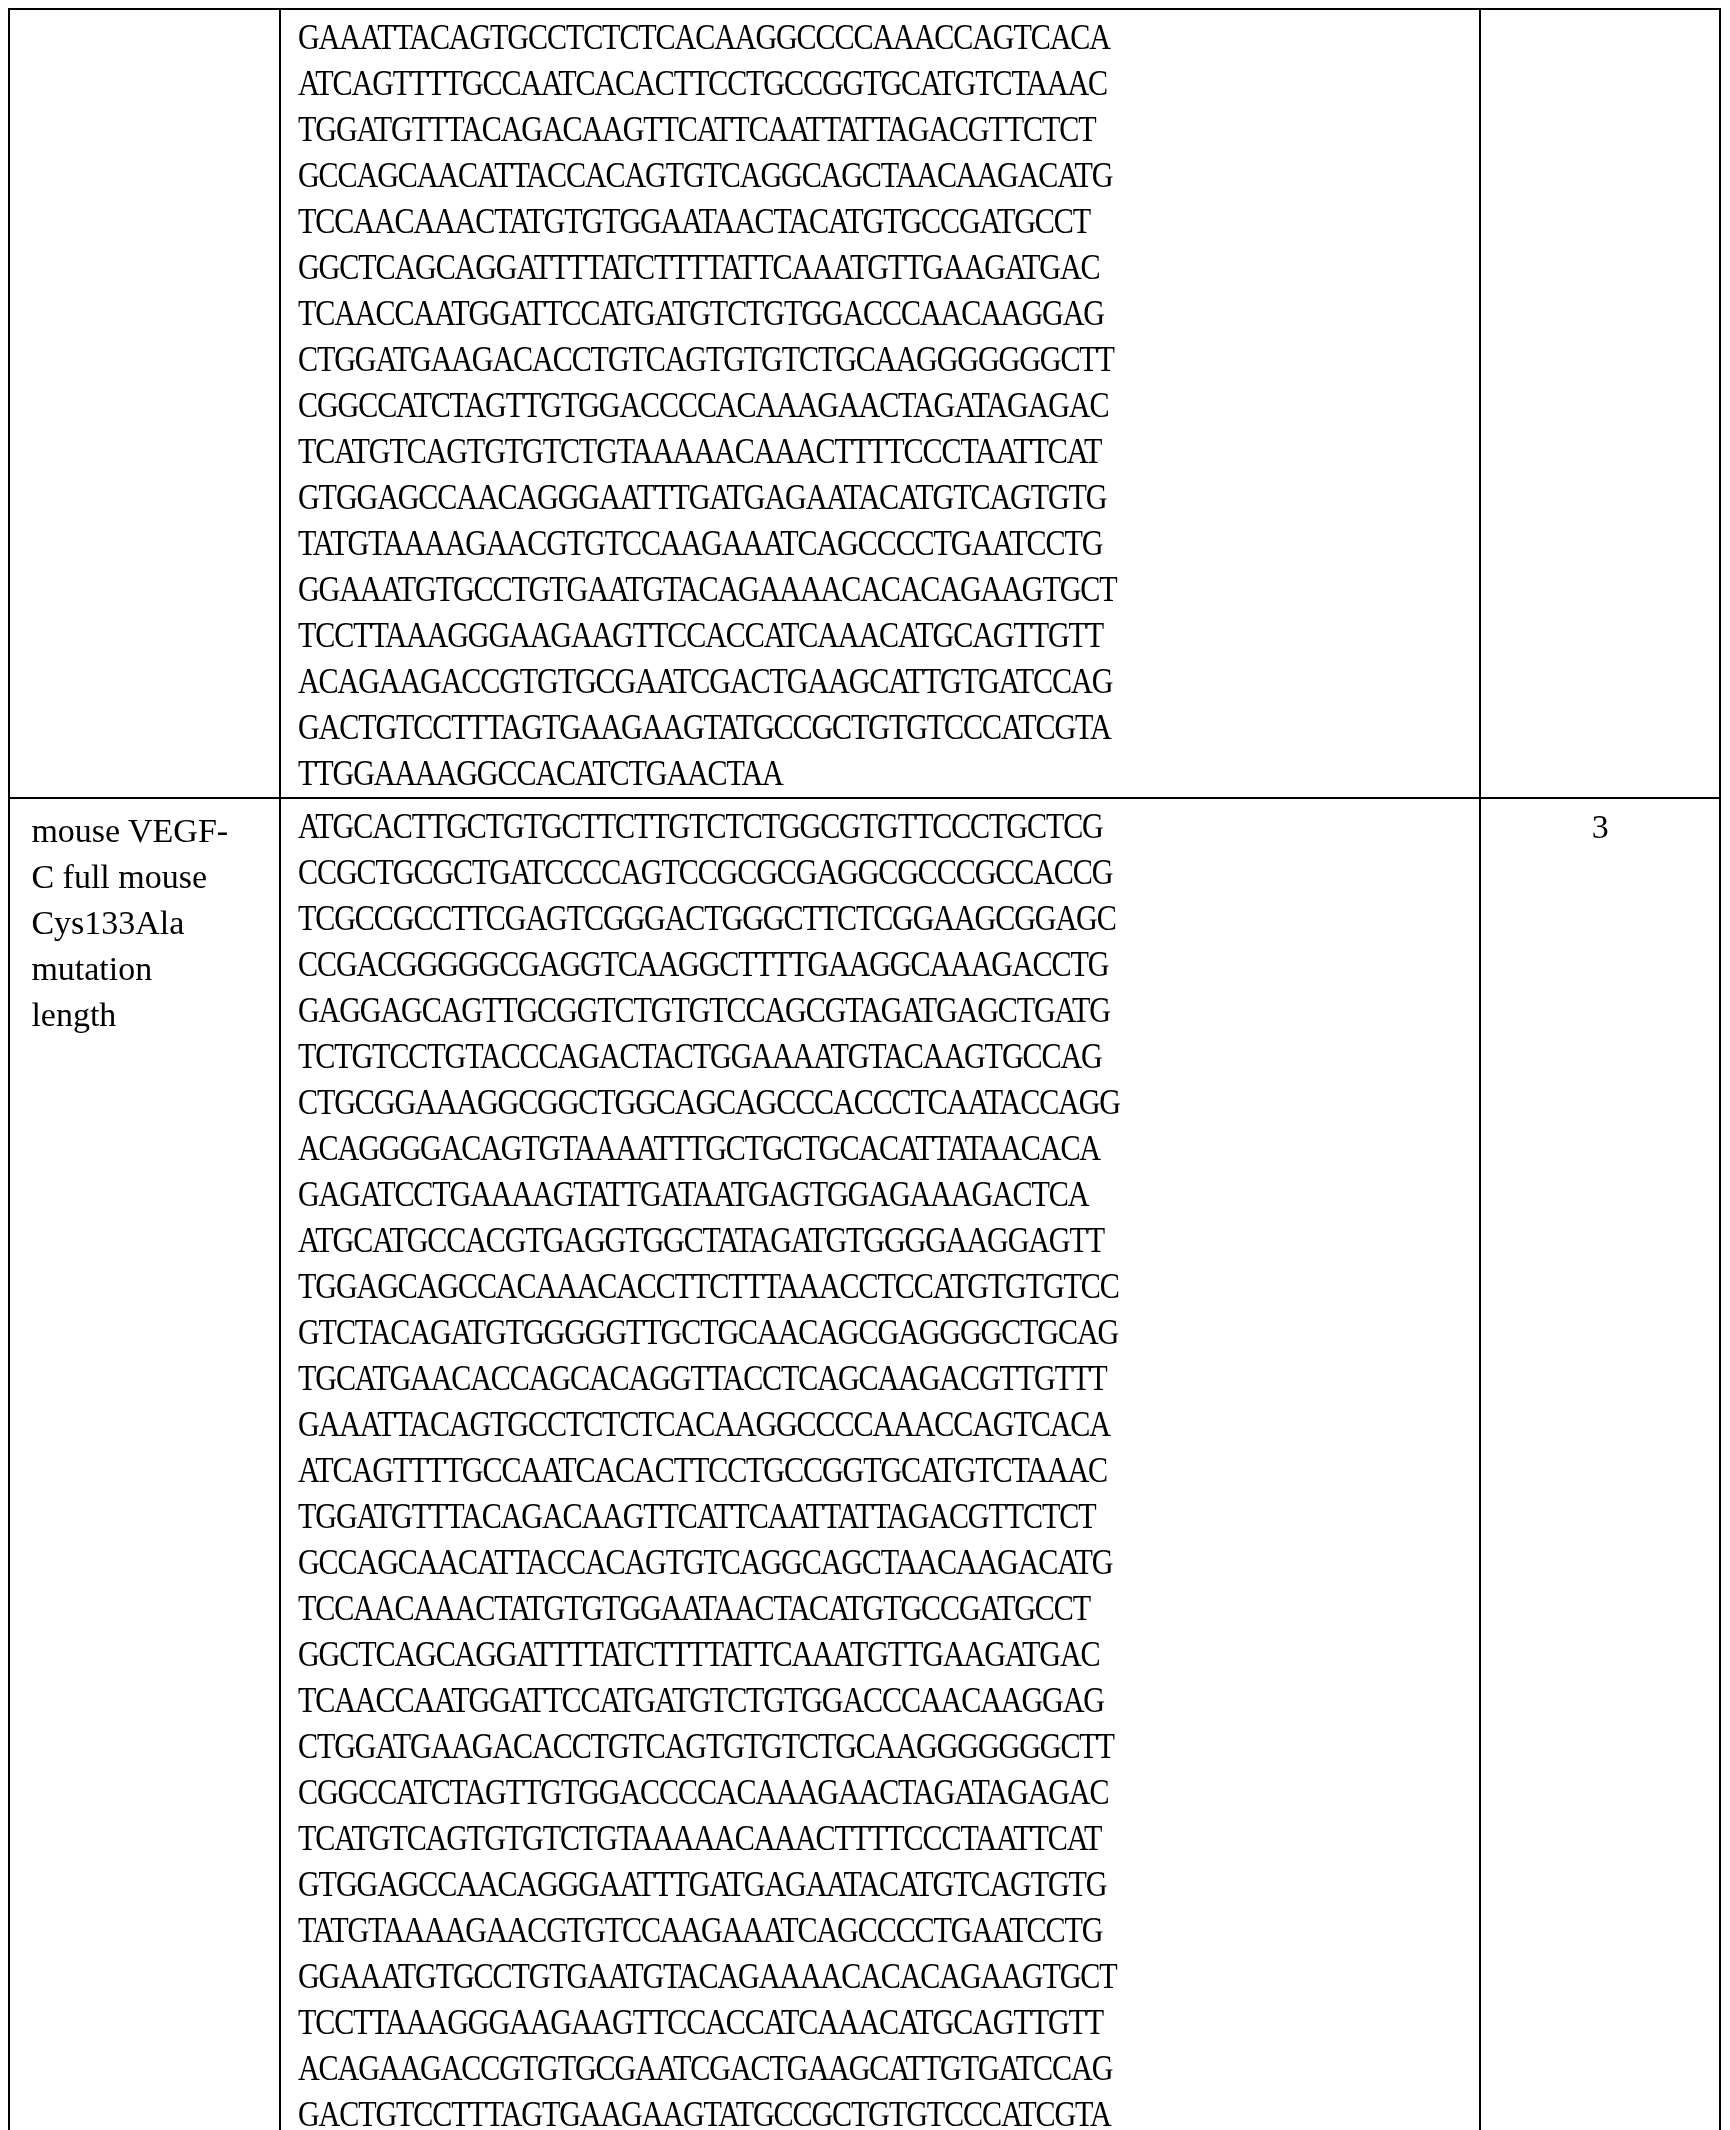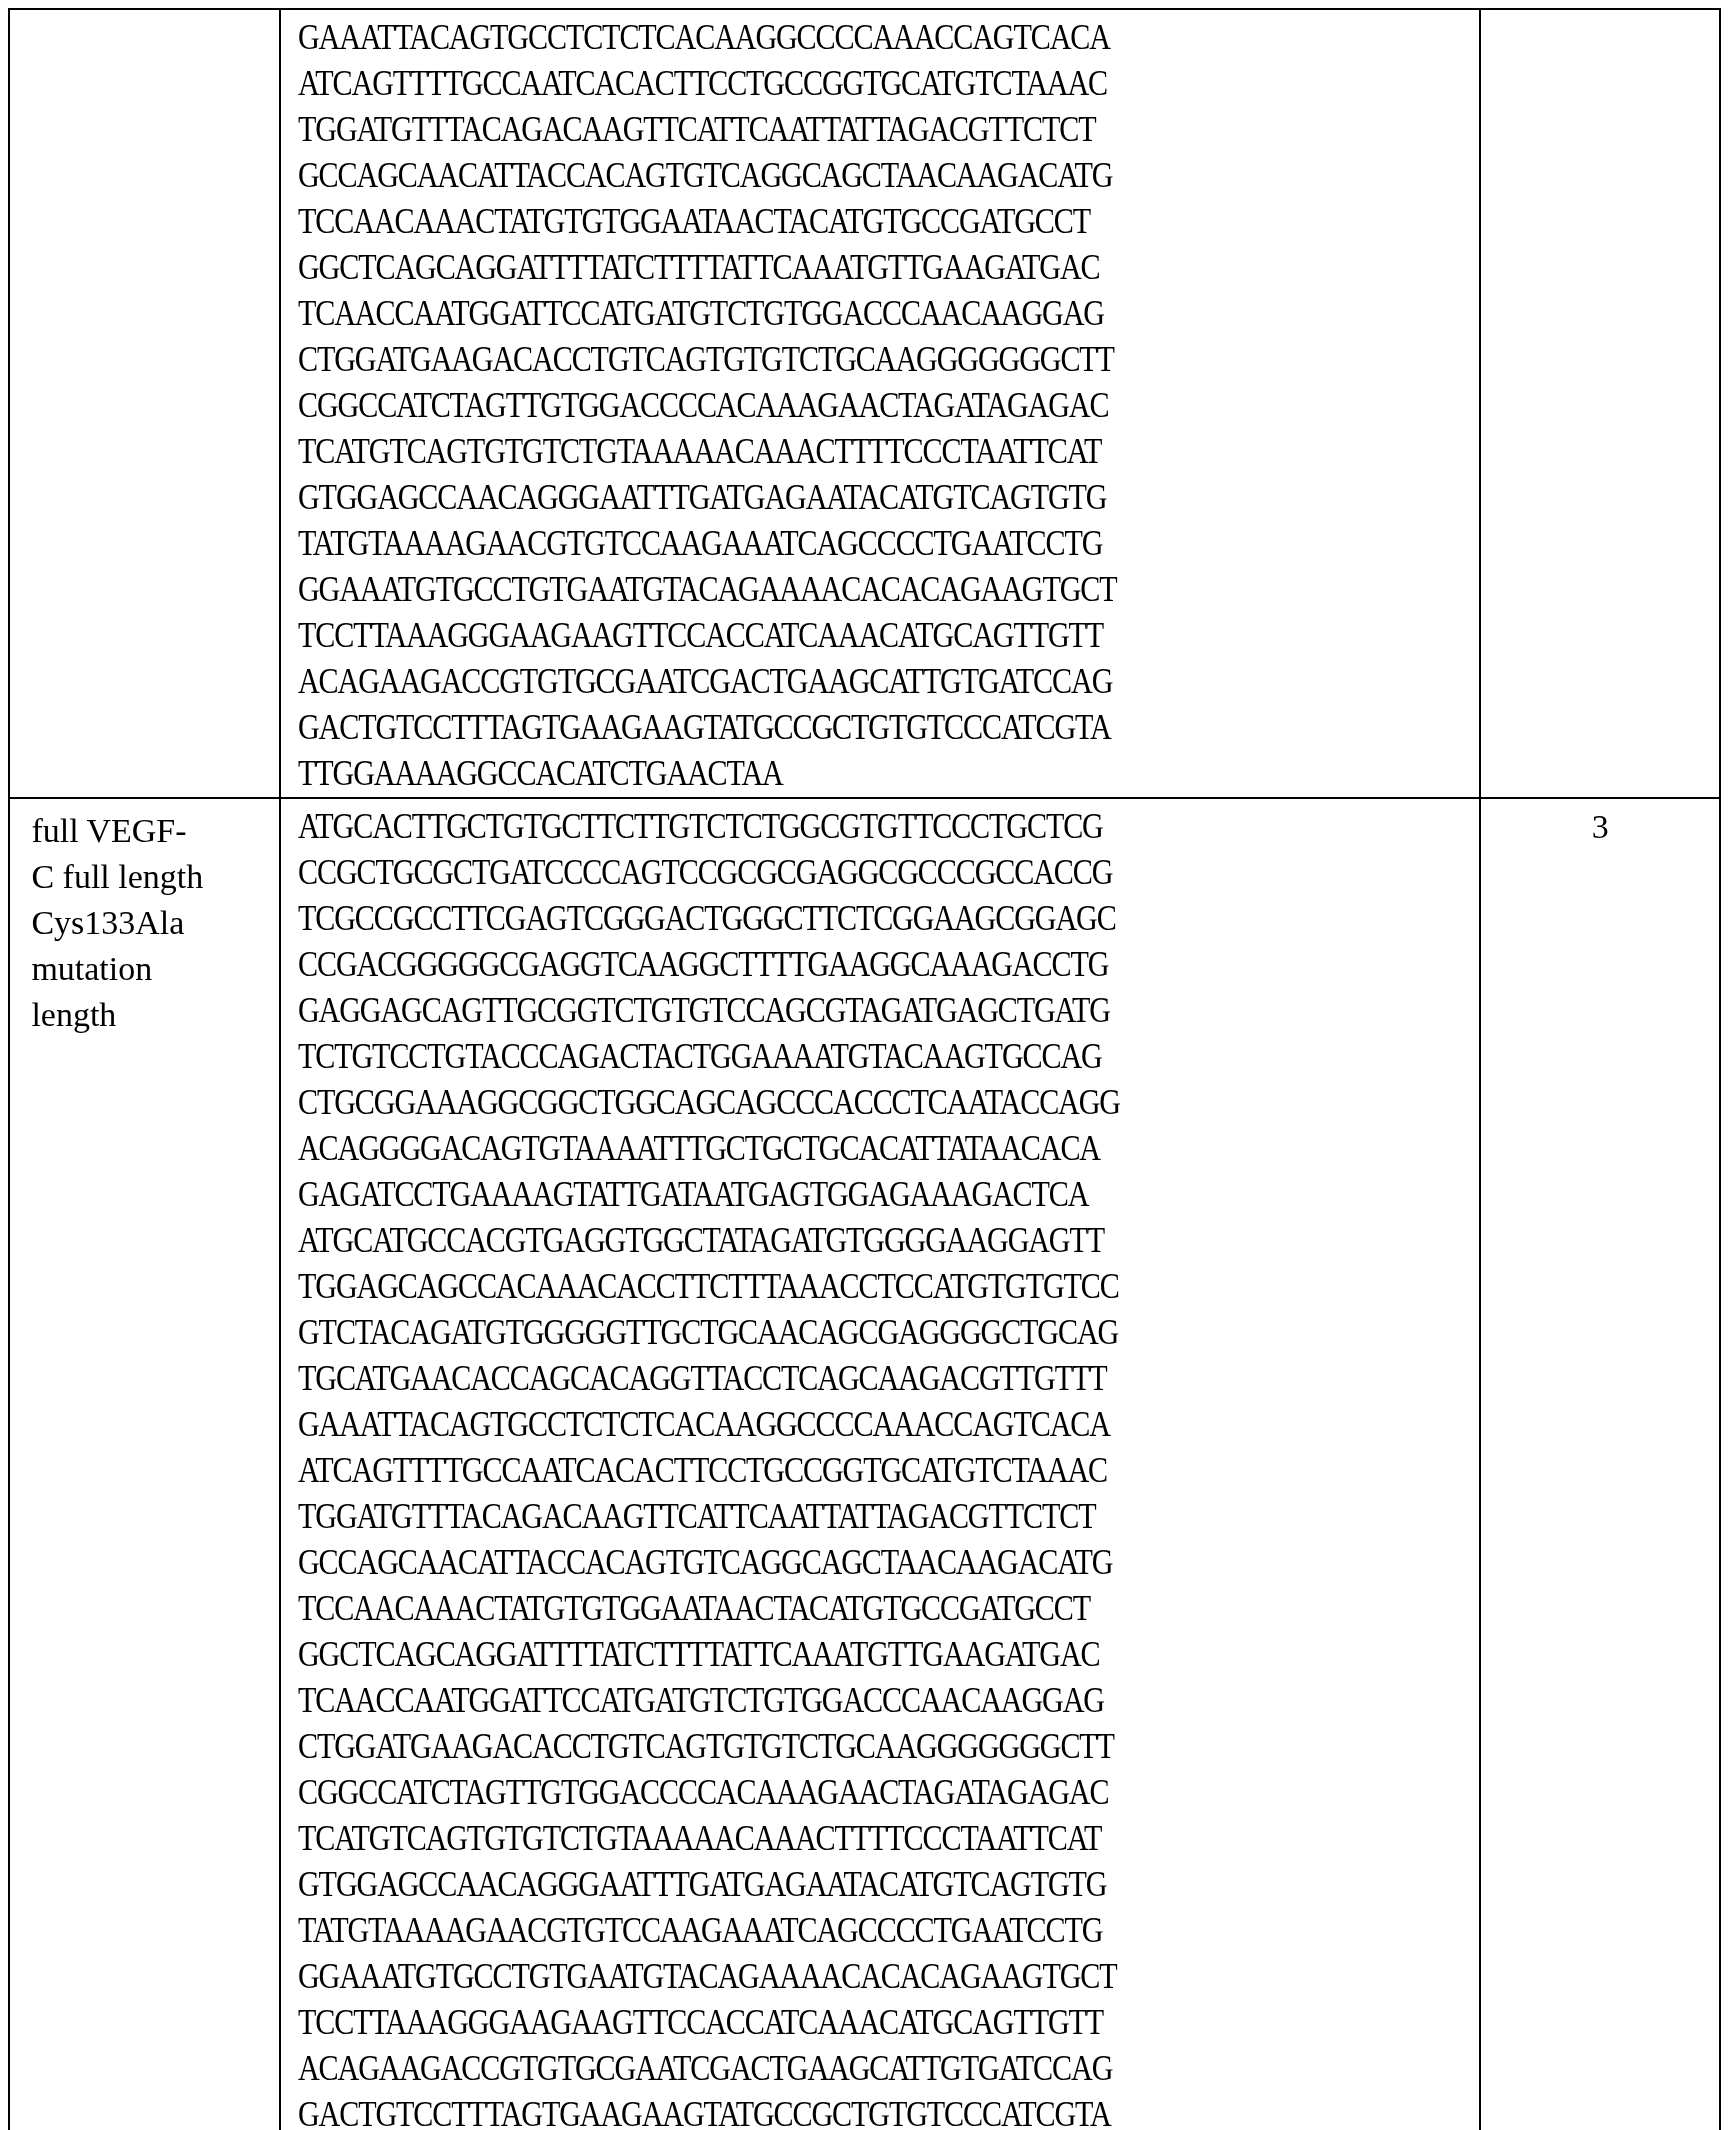"full VEGF-" div { text: full -> mouse }
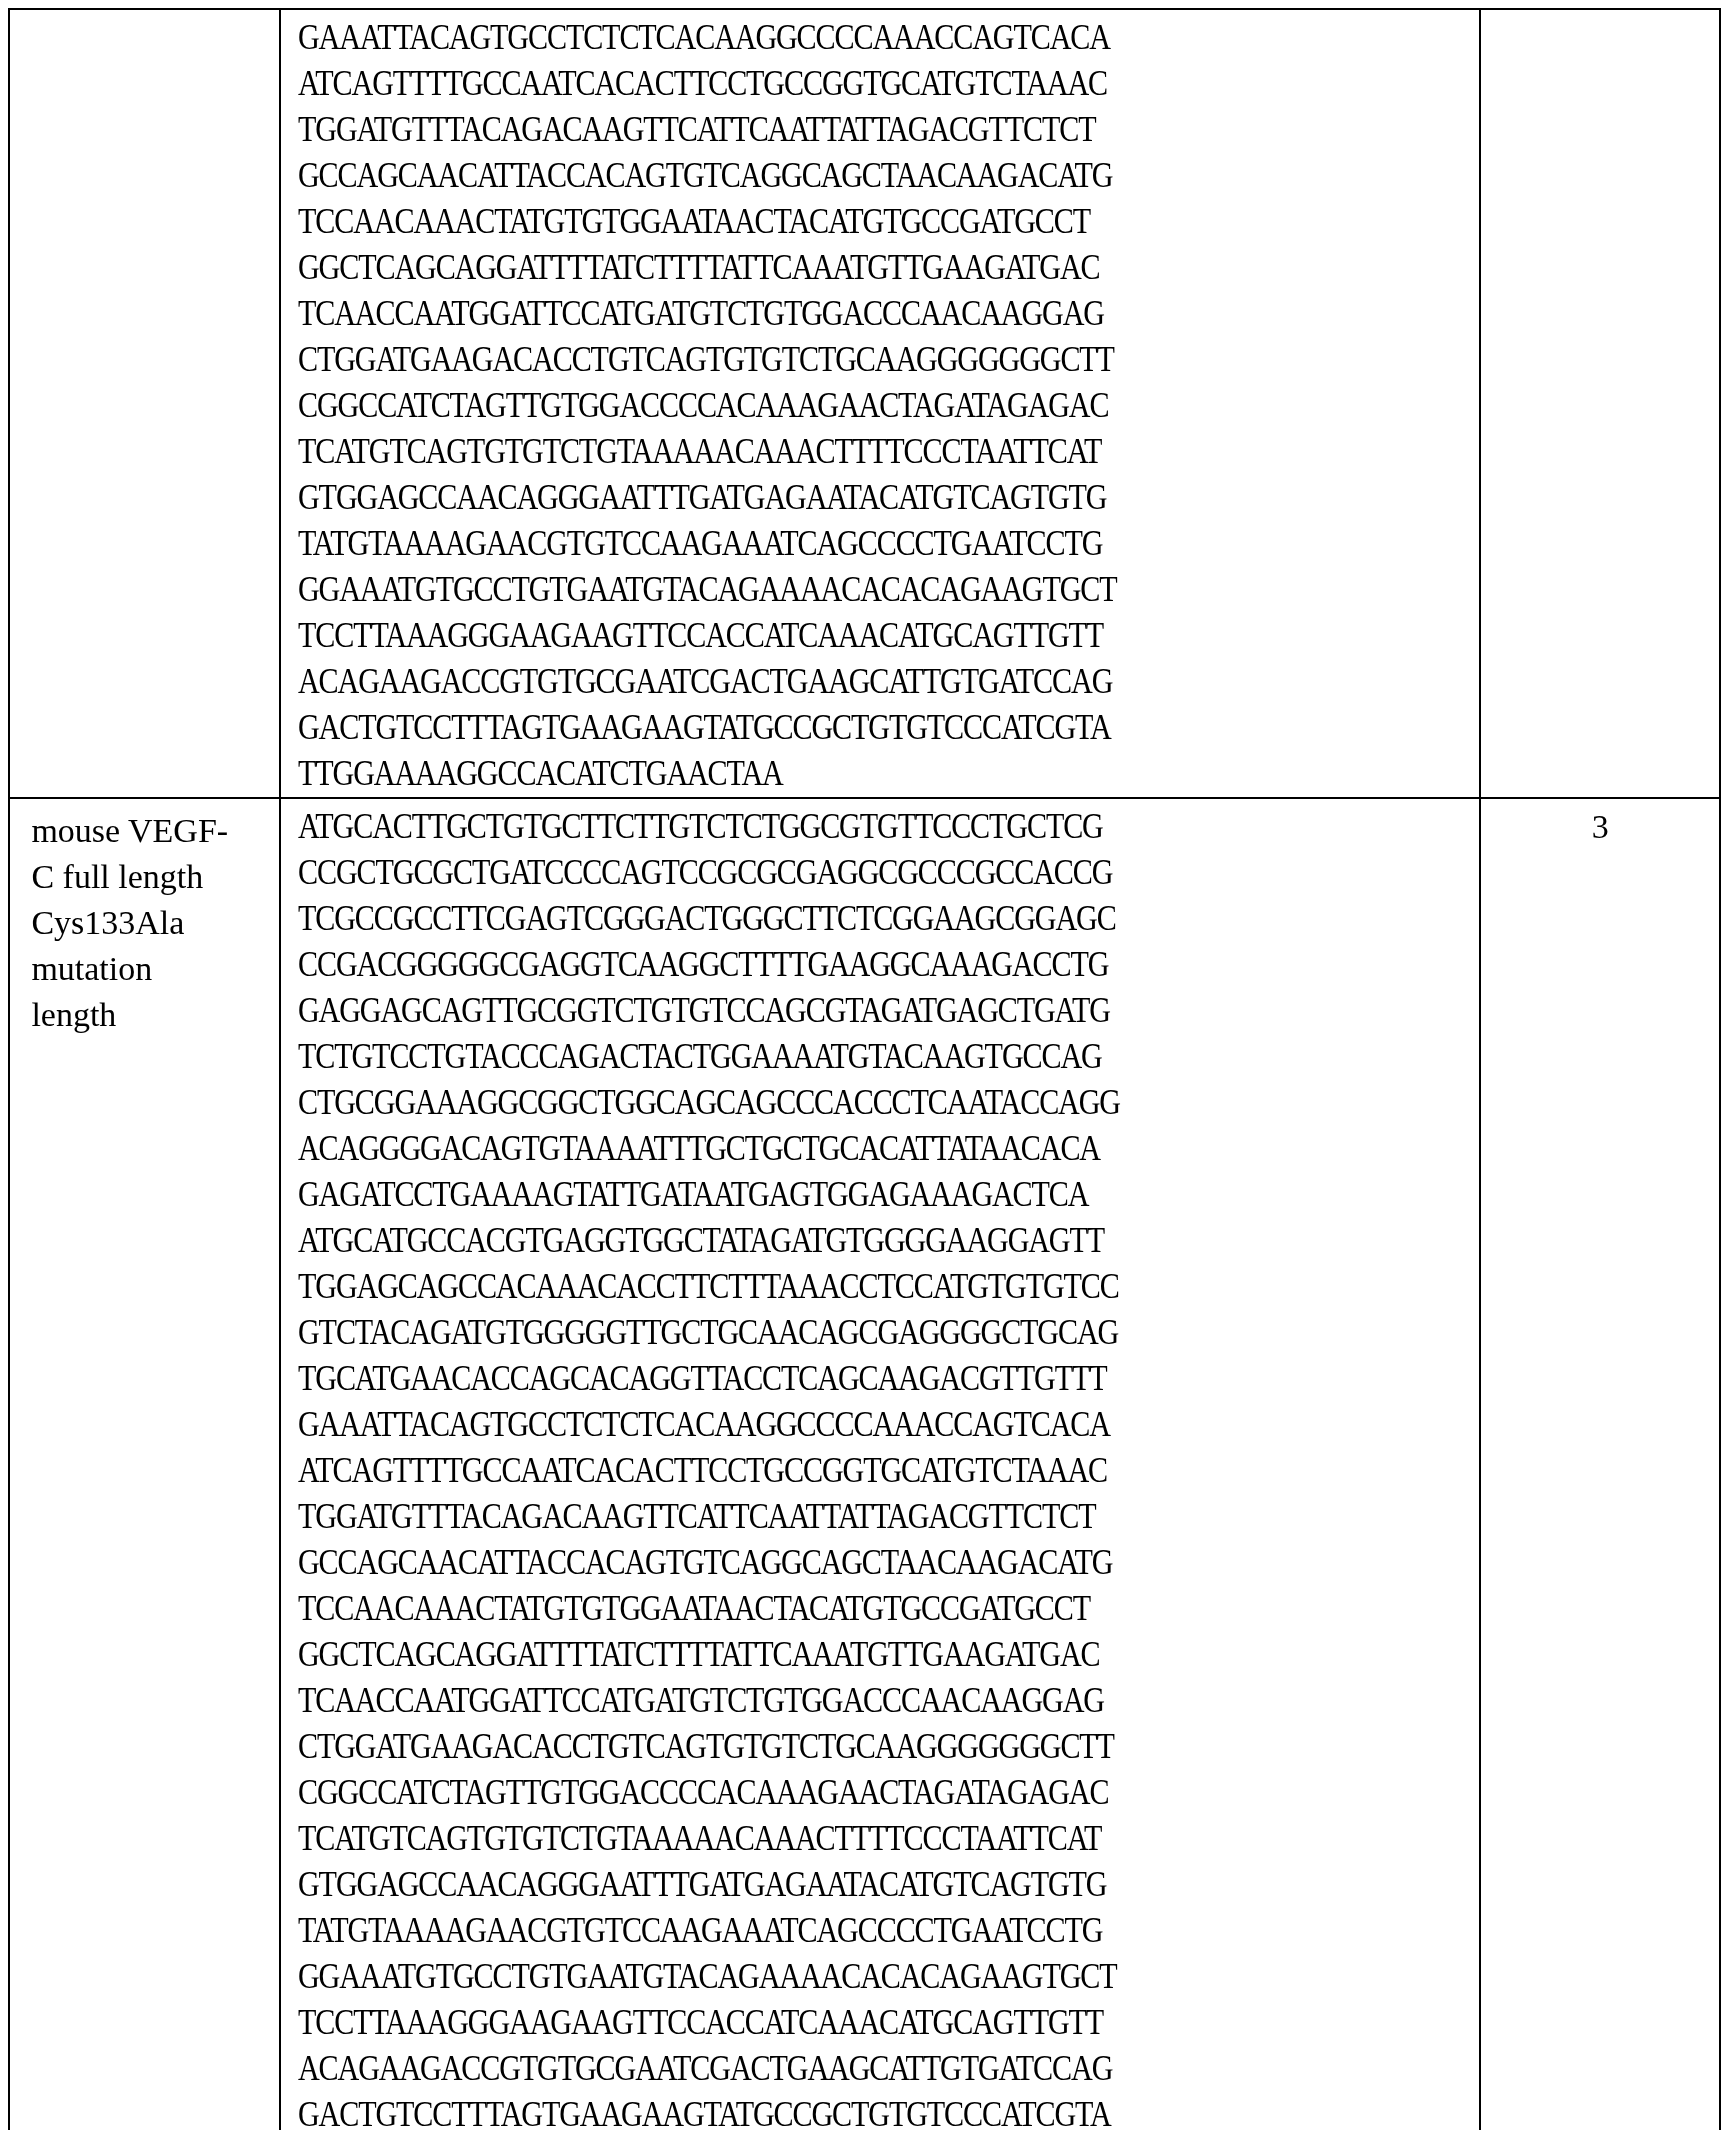"C full length" div { text: length -> mouse }
